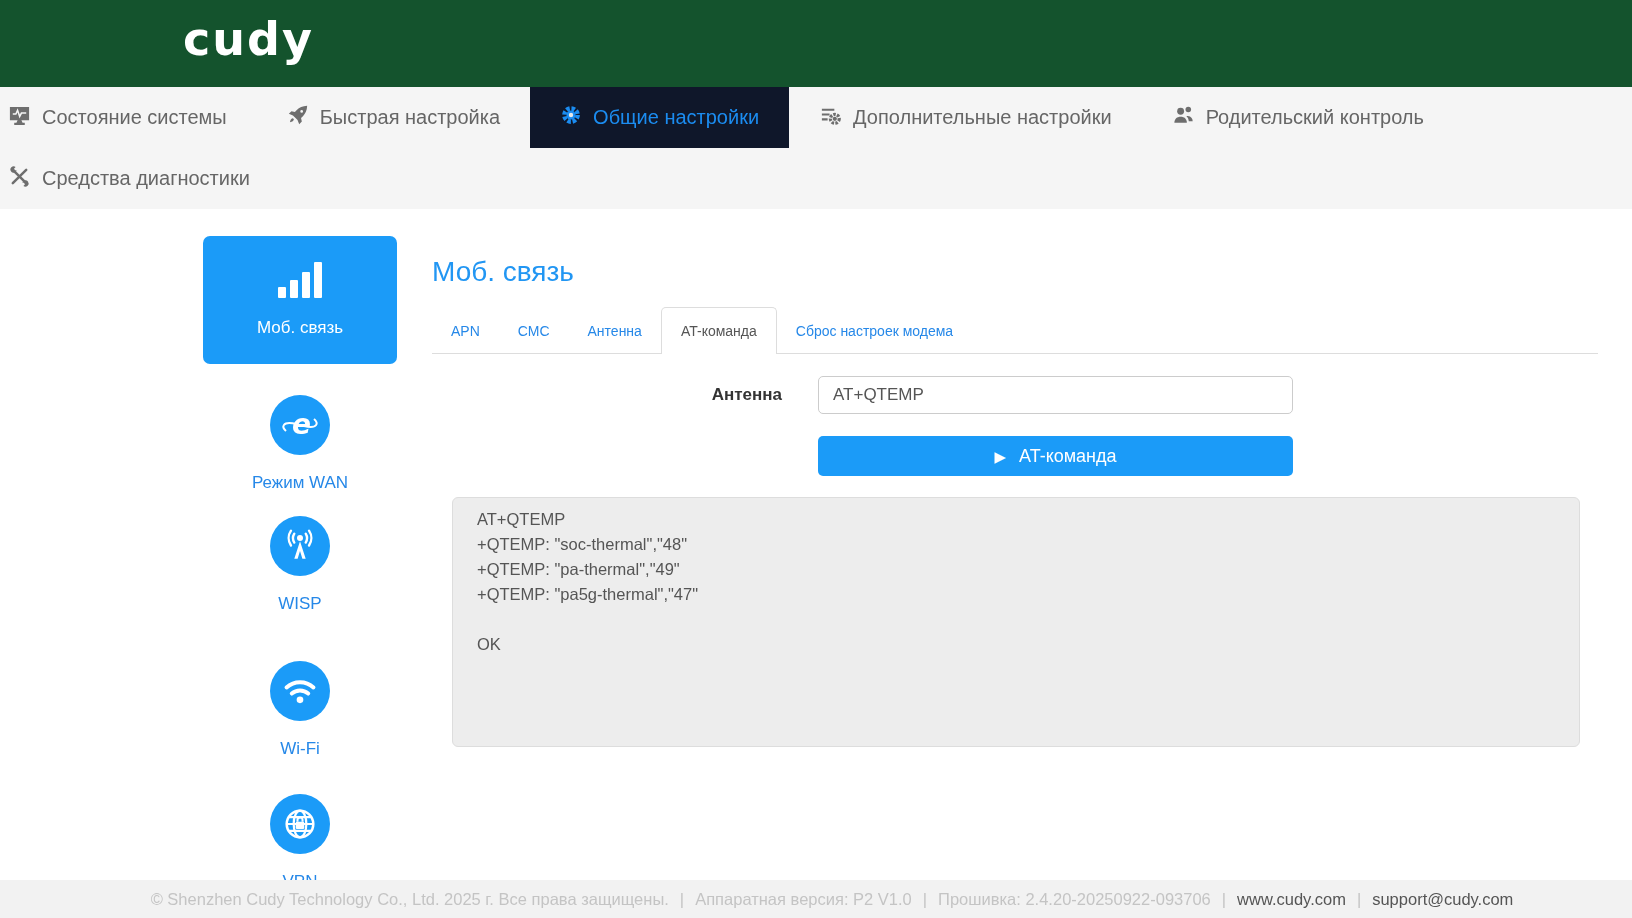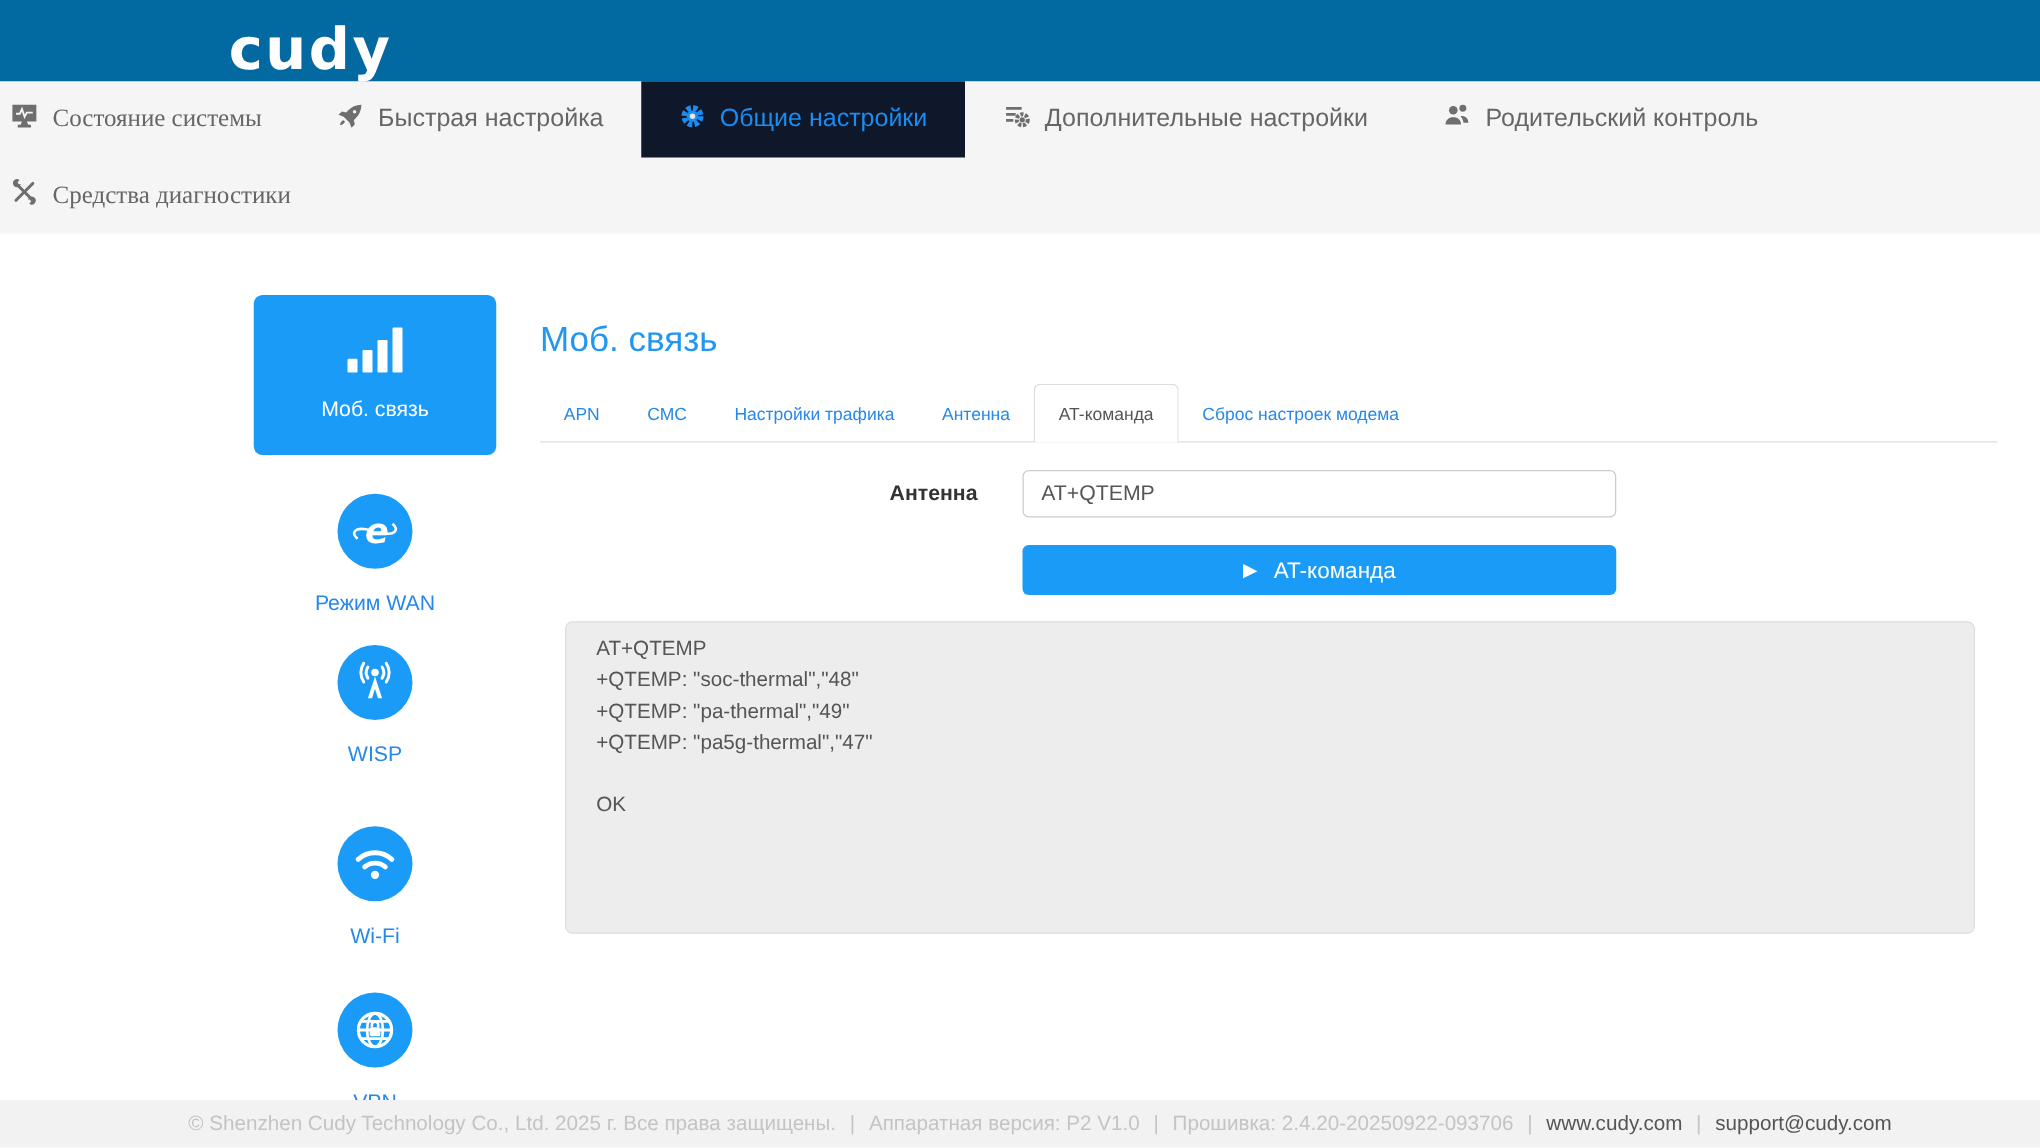"cudy" .topbar { background: #0369a1 -> #14532d; height: 65px -> 87px }
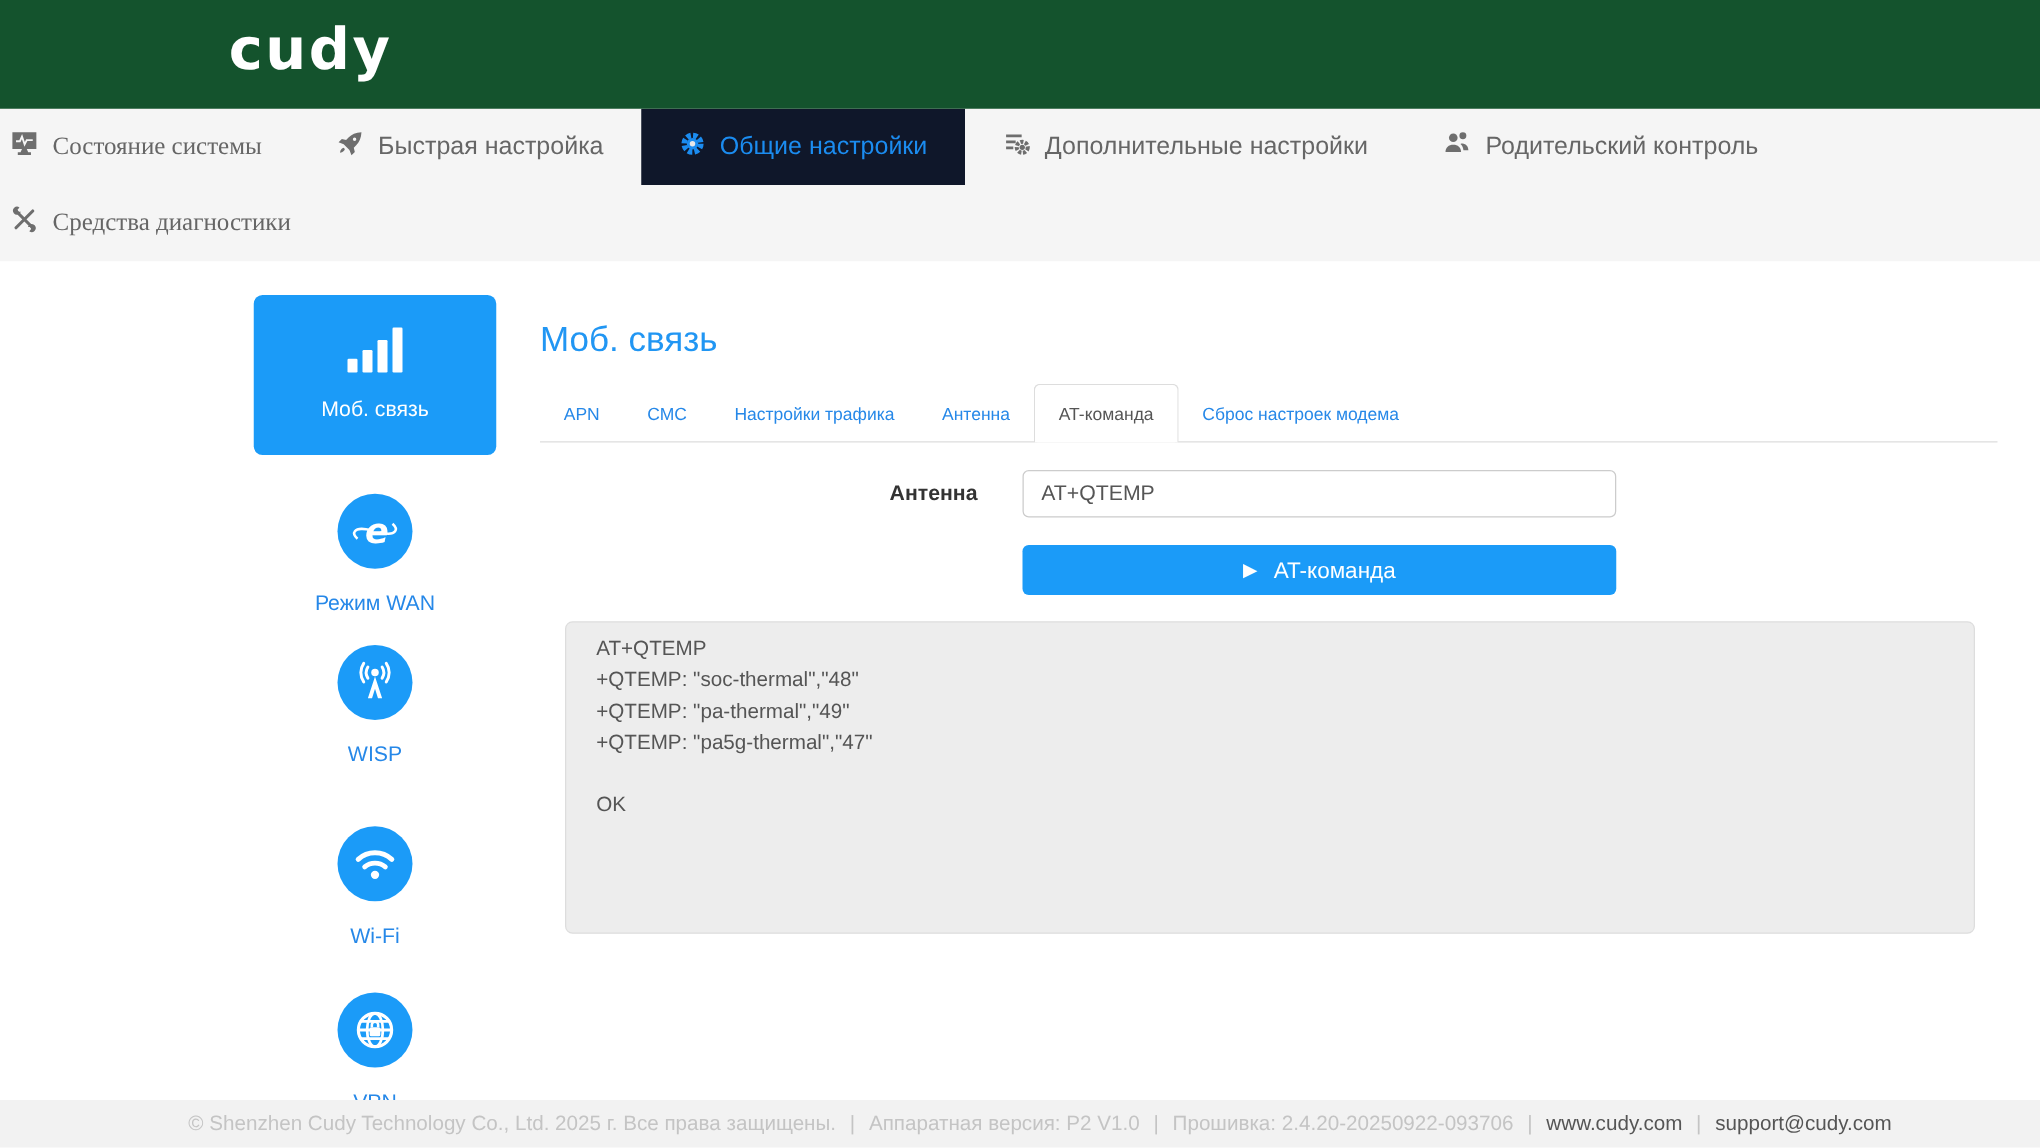"Состояние системы" .nav-item:first-child { font-family: Liberation Serif, serif -> none }
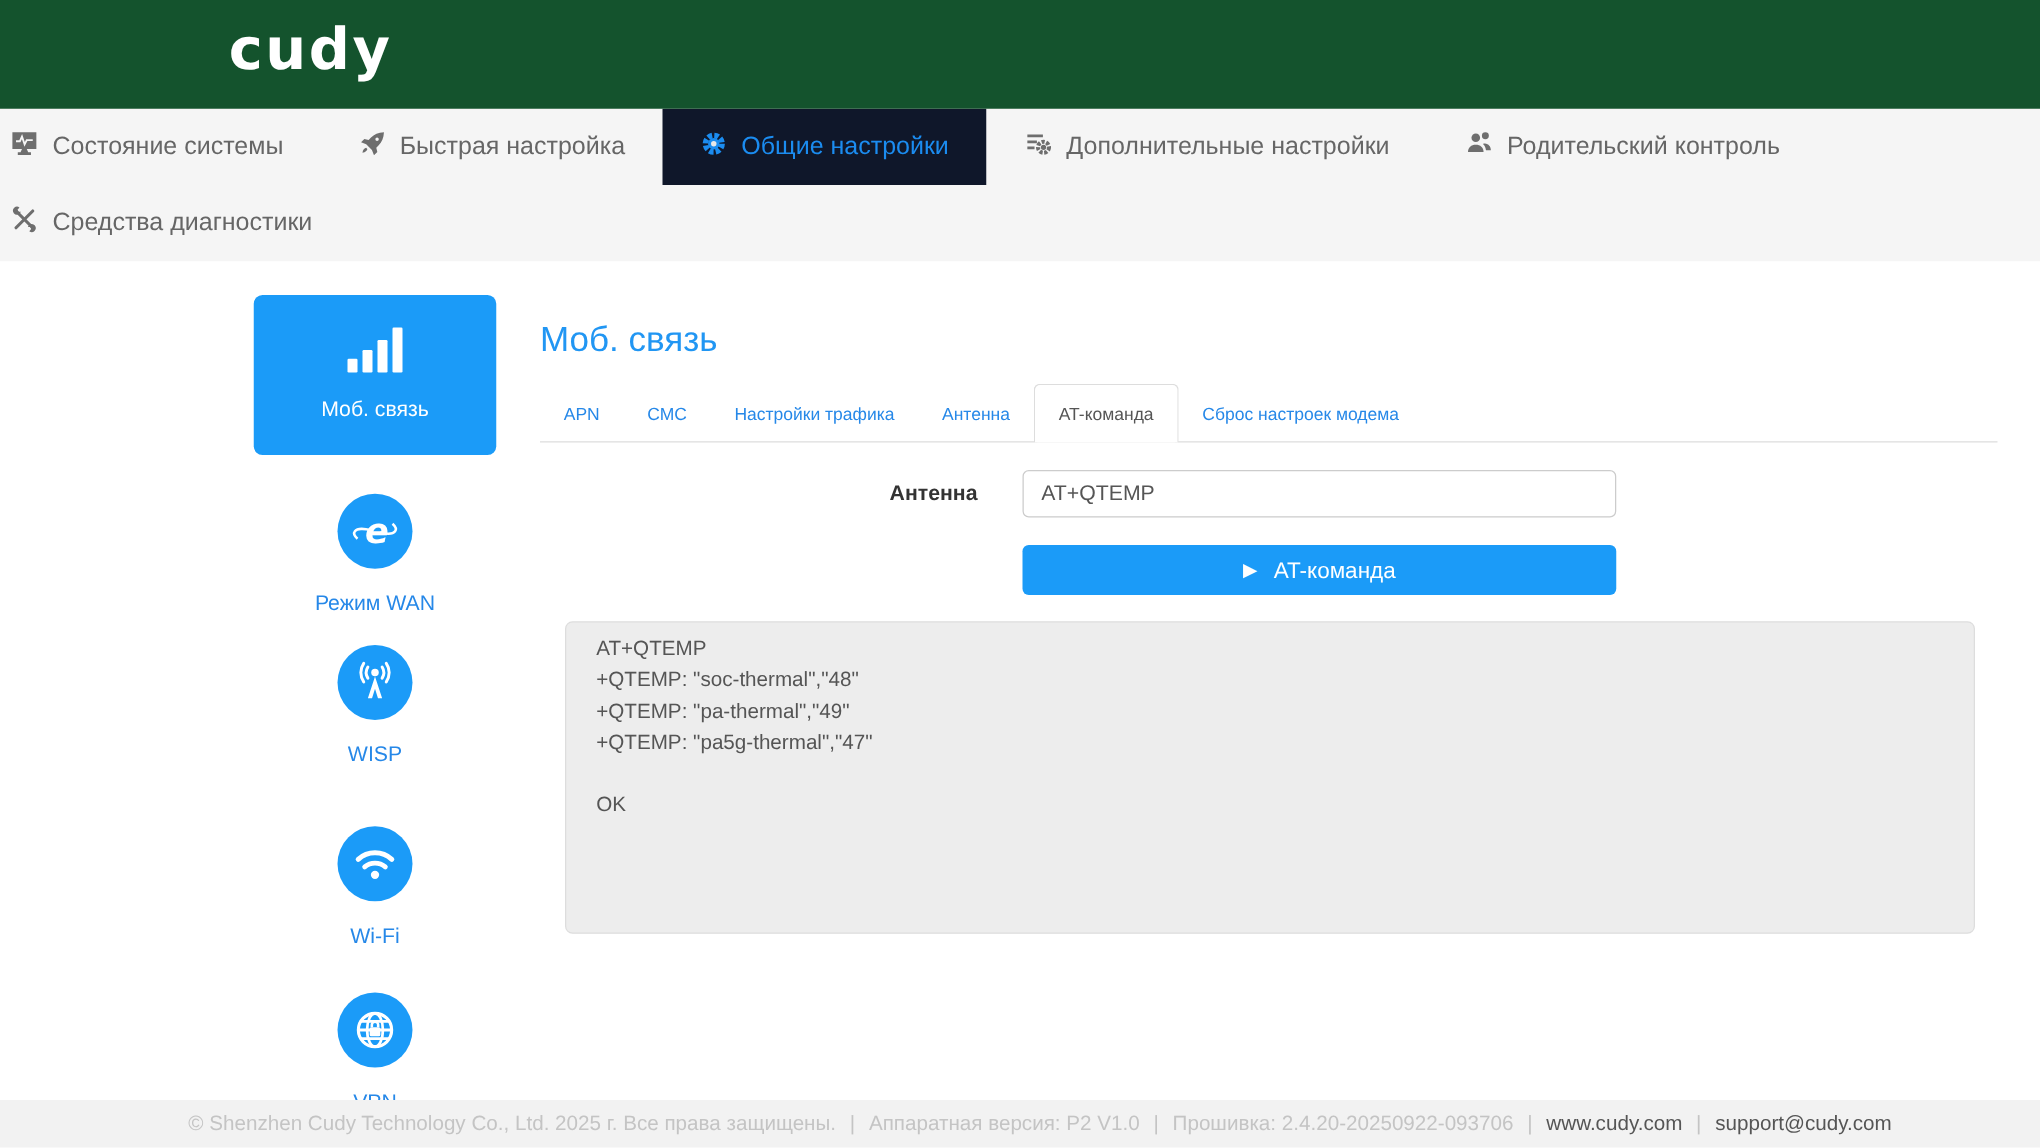"Настройки трафика" div.tab { html: <div>Настройки трафика</div> -> none }
